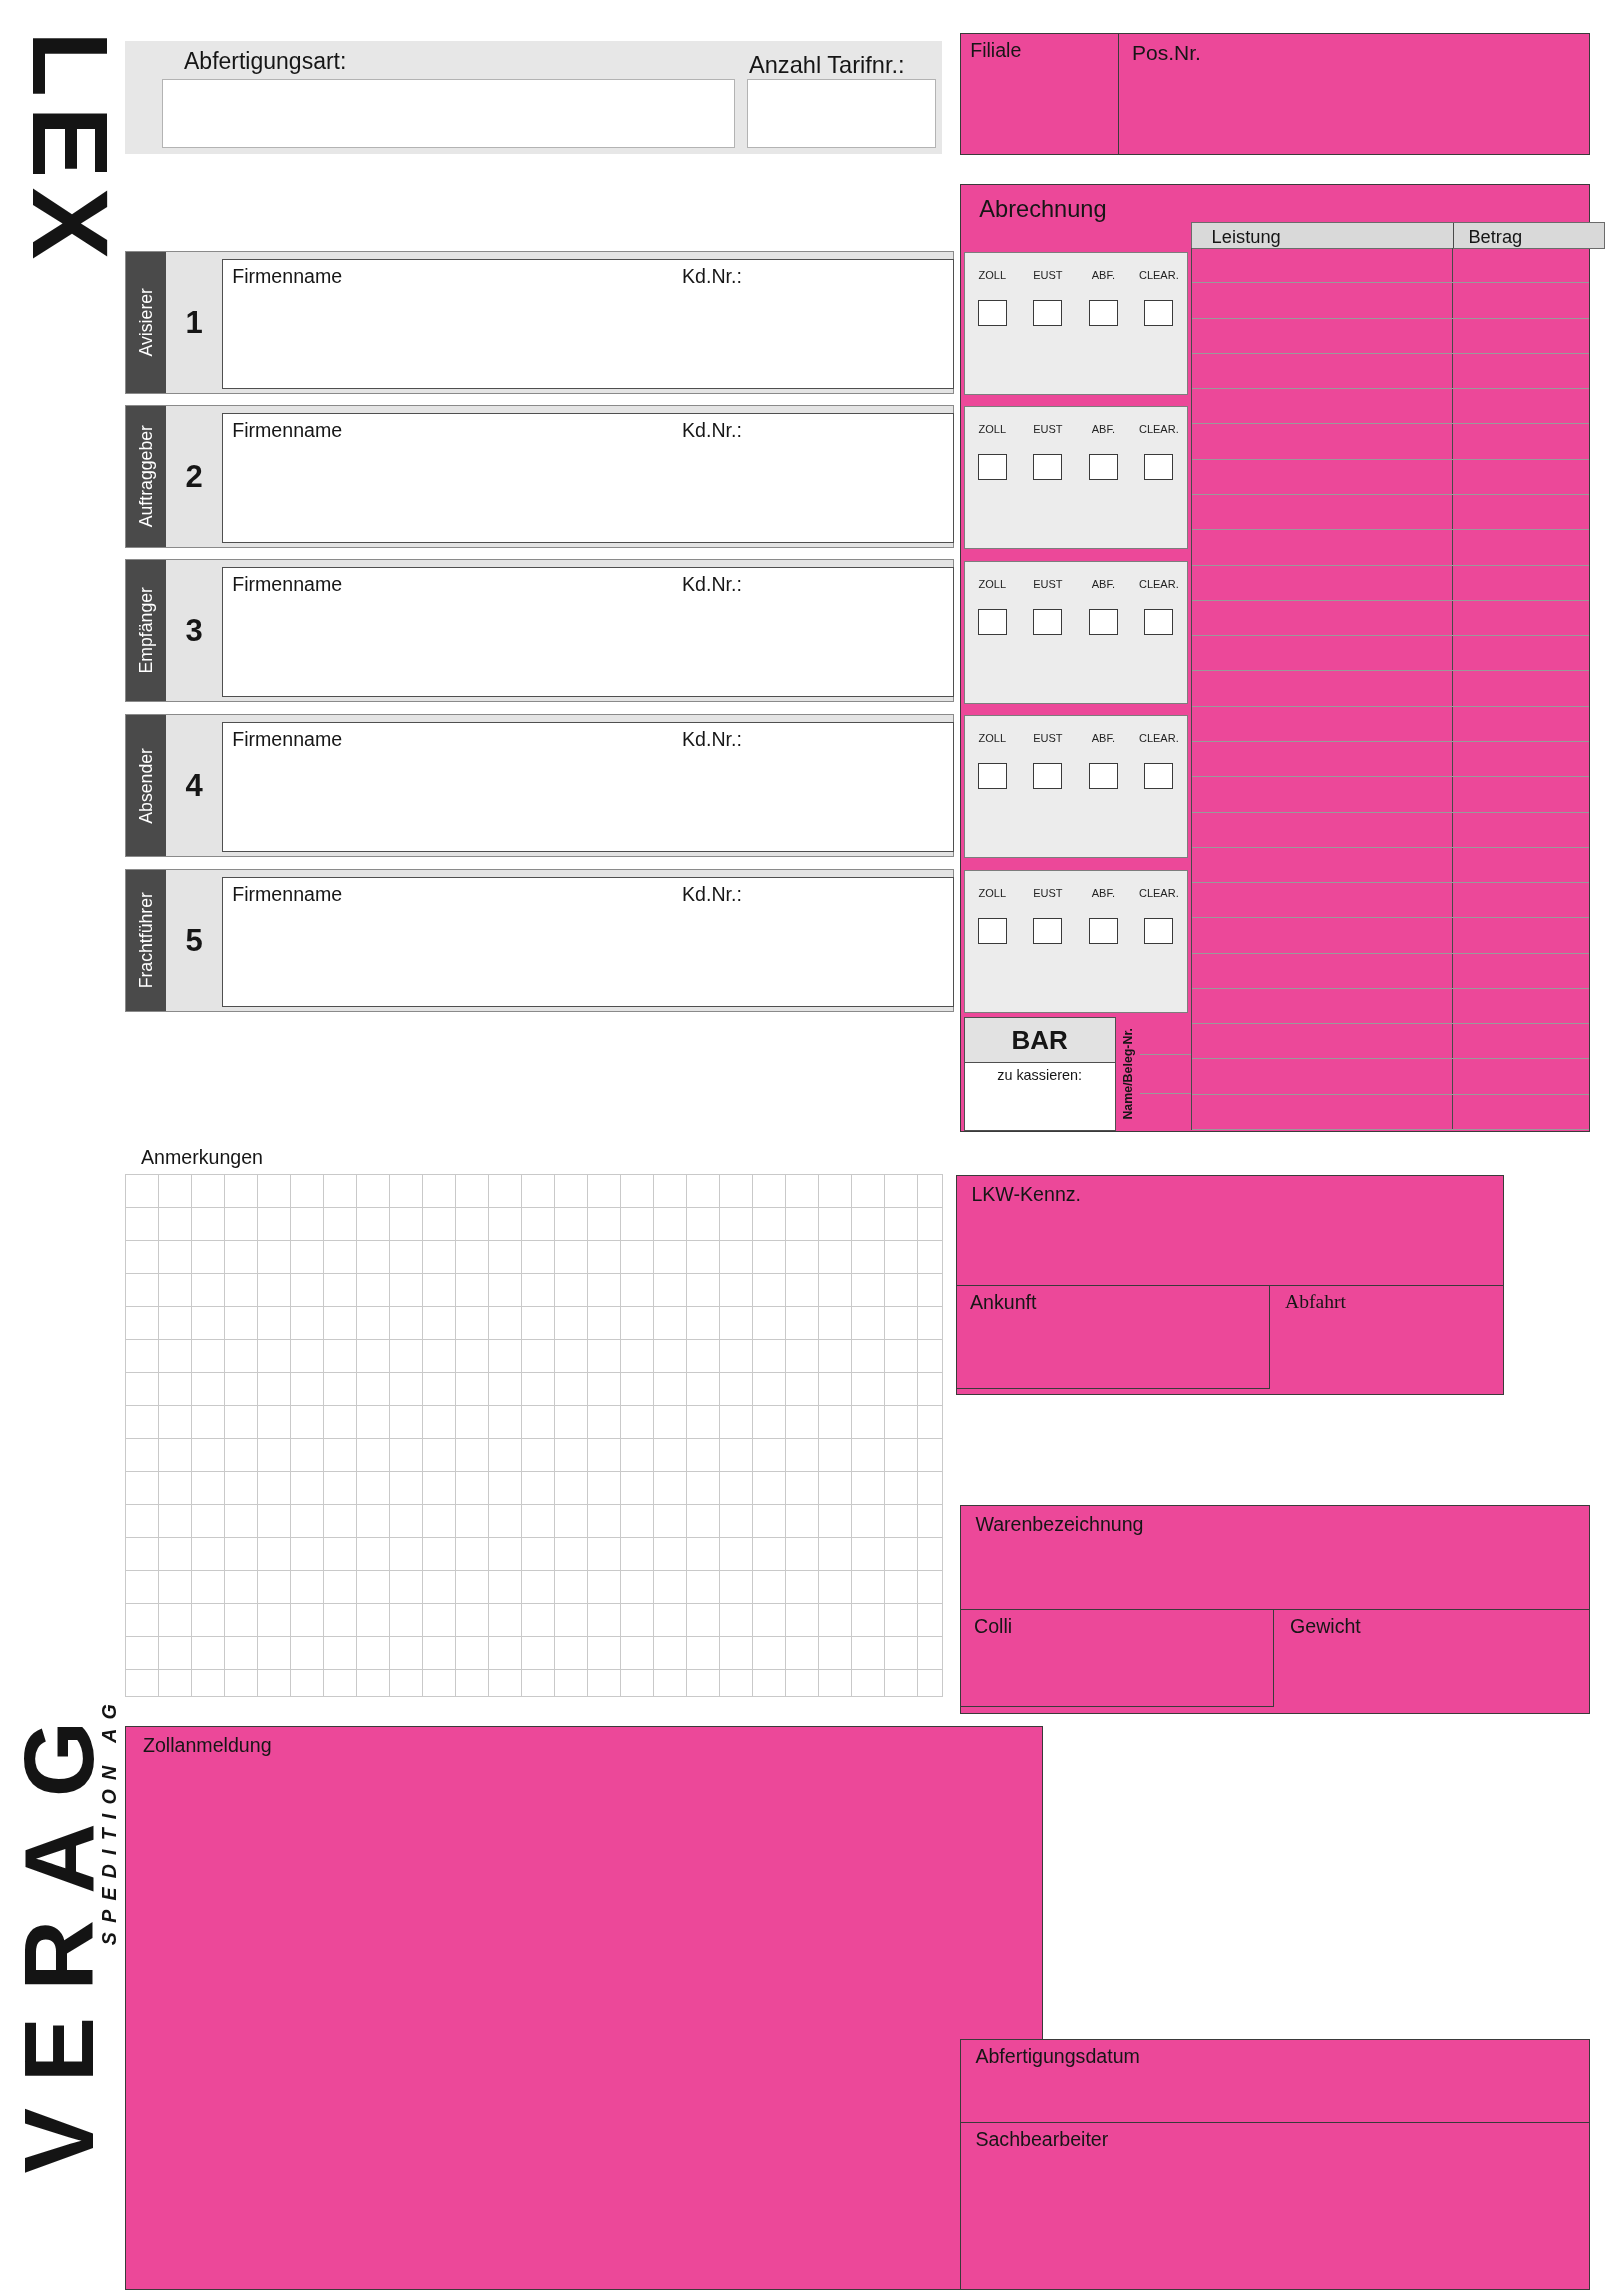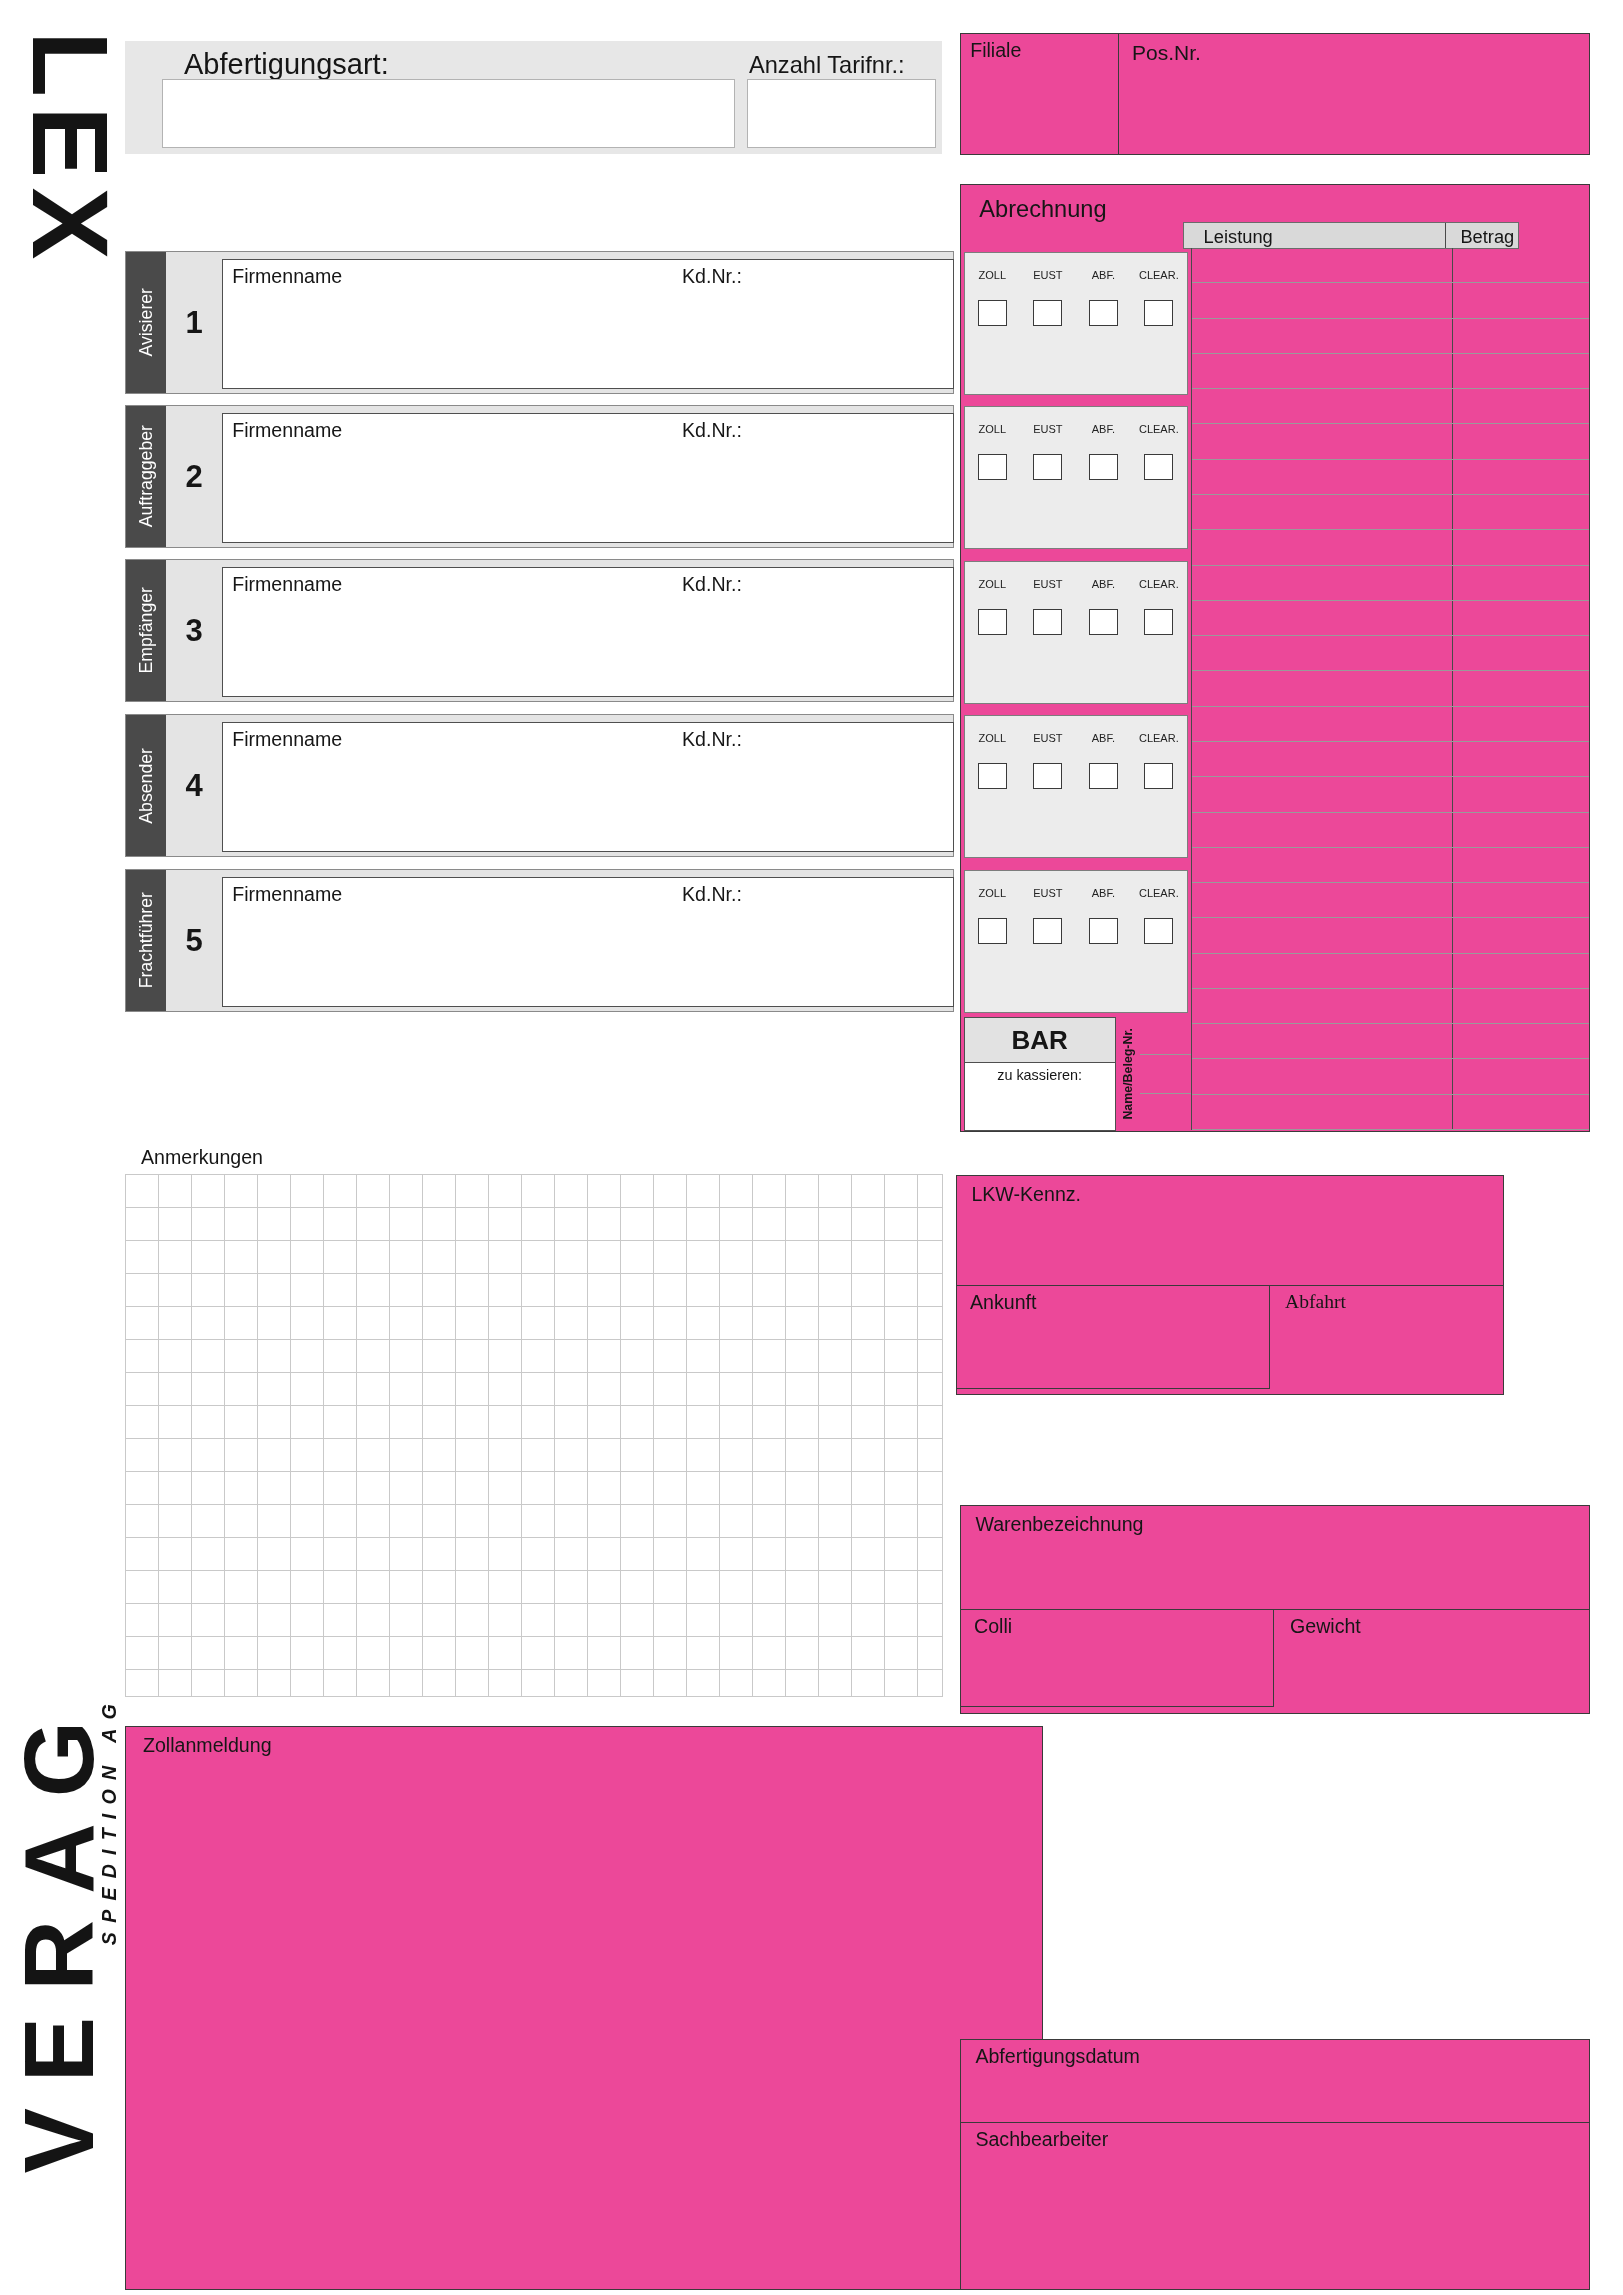"Abfertigungsart:" #header-box .hdr-label { font-size: 29px -> 23px }
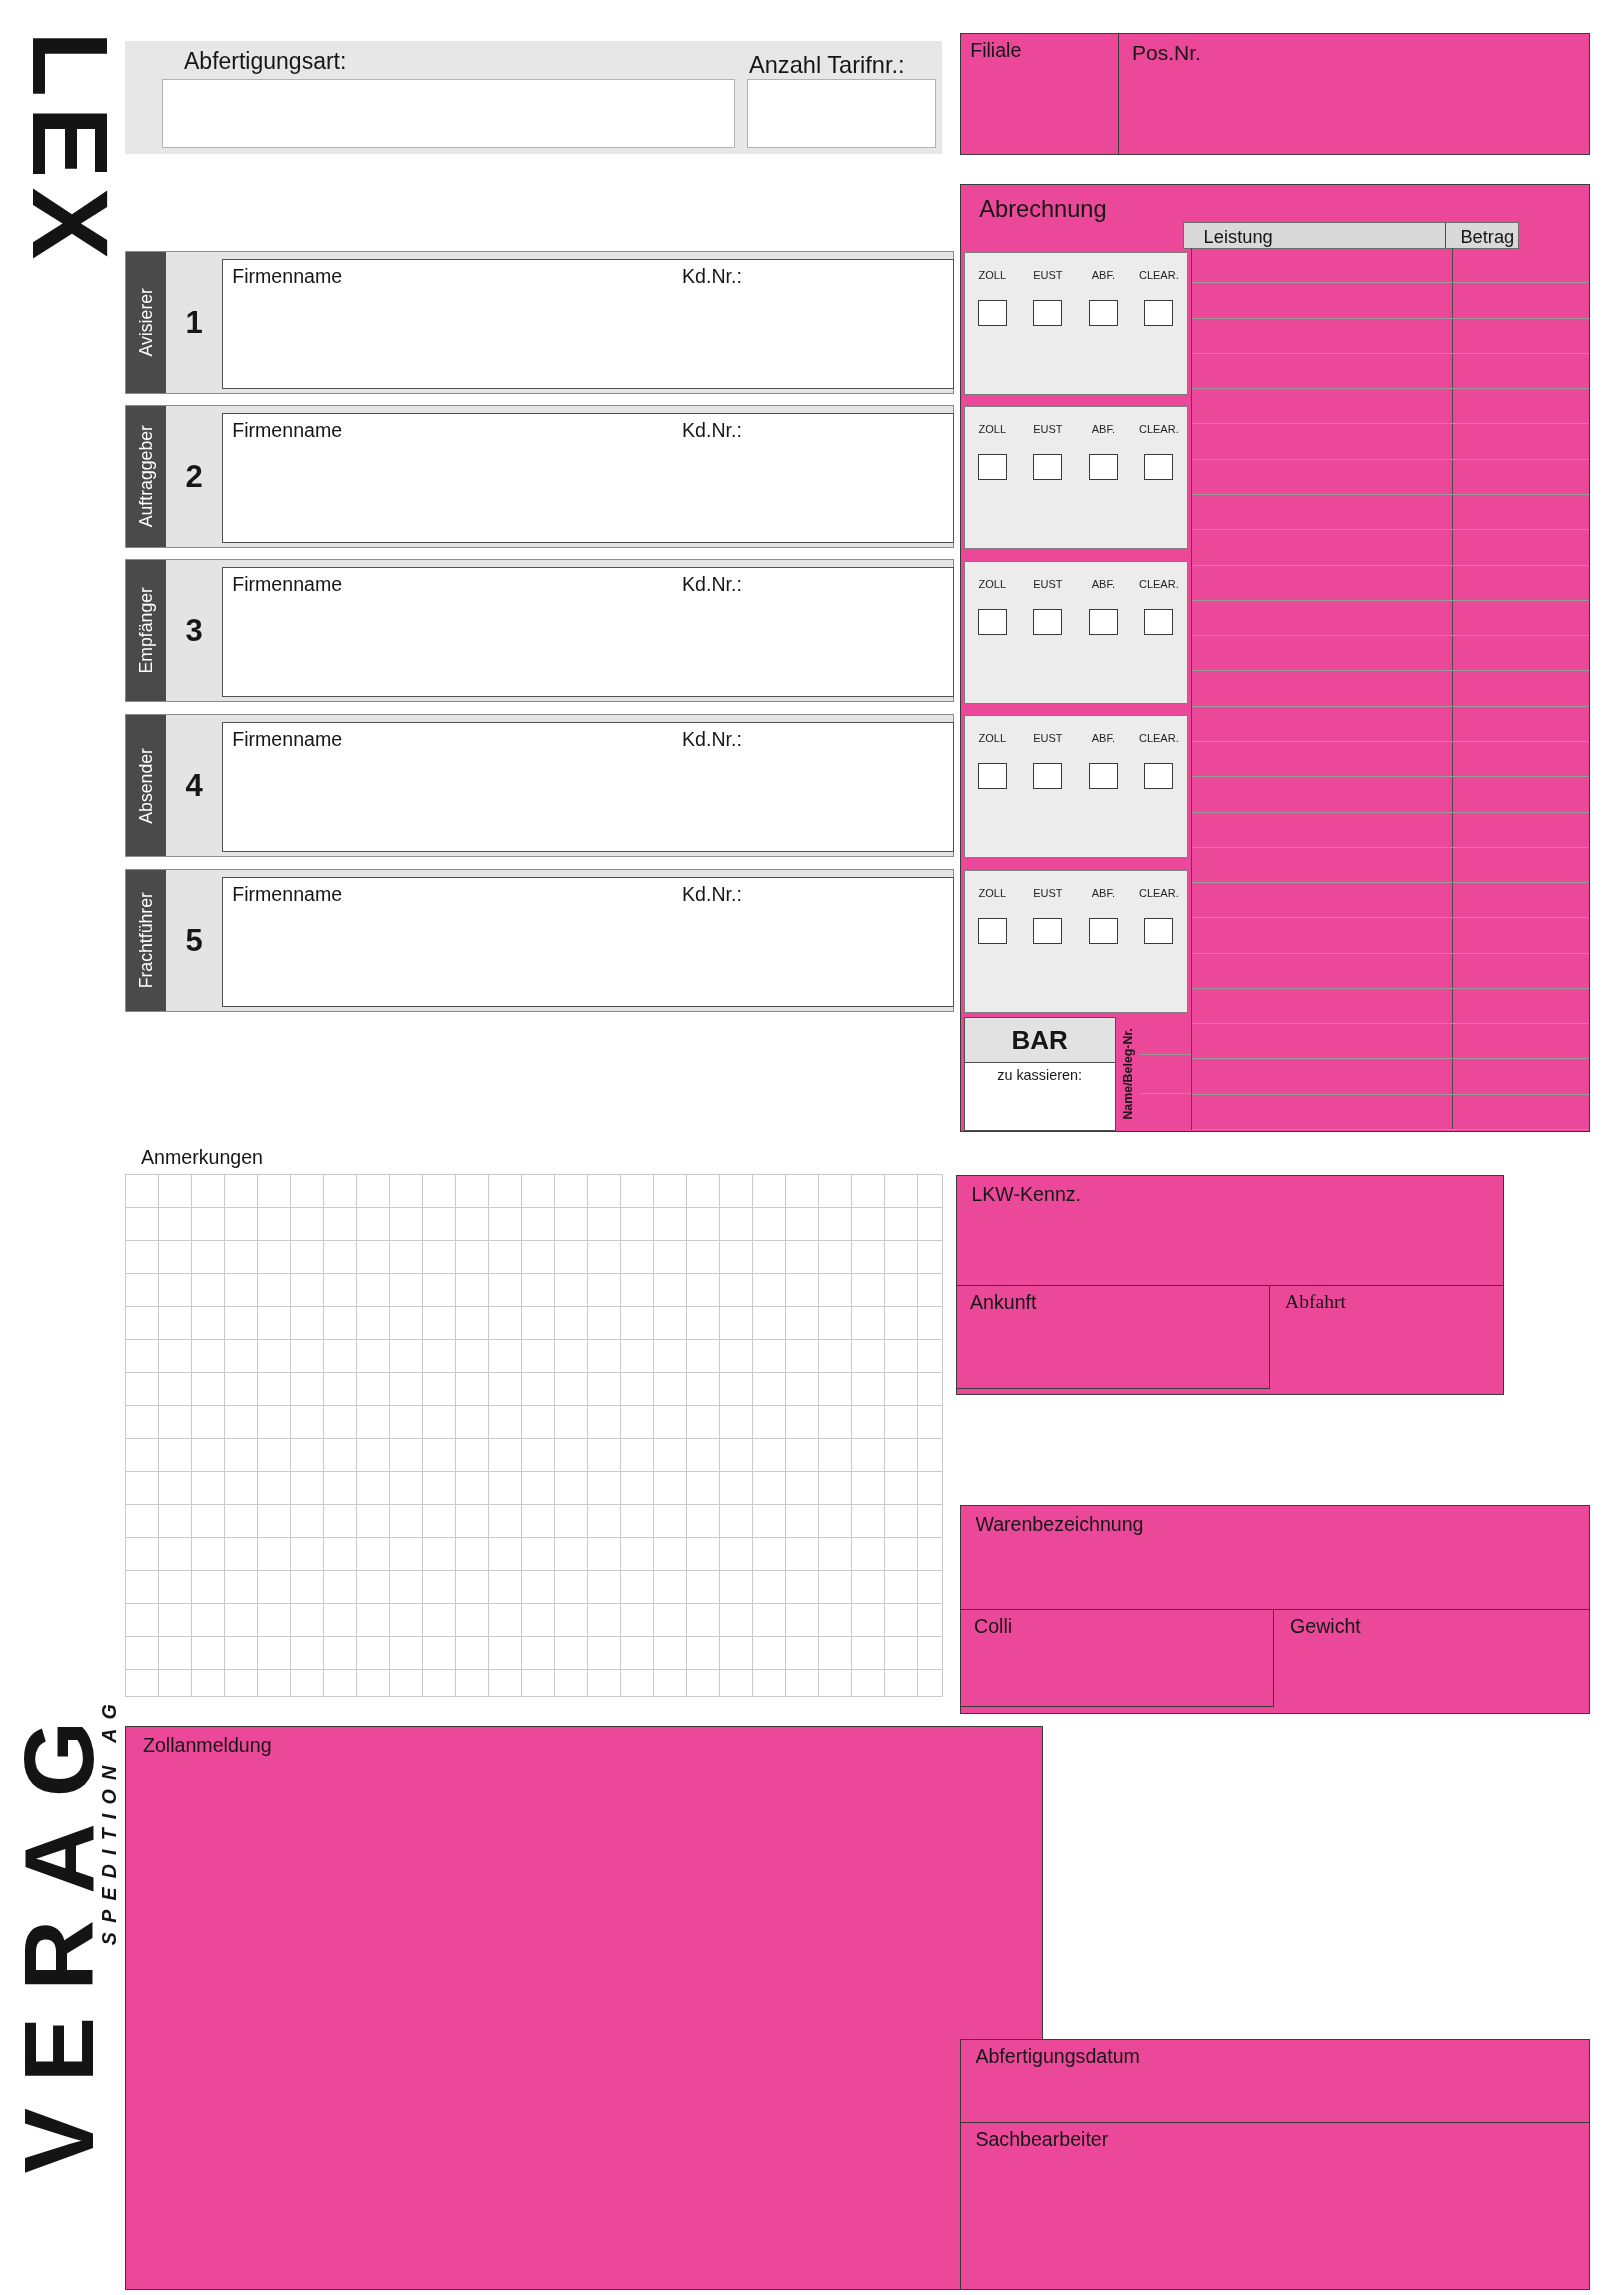"Leistung" #acc-subheader { left: 222px -> 230px; width: 336px -> 414px }
